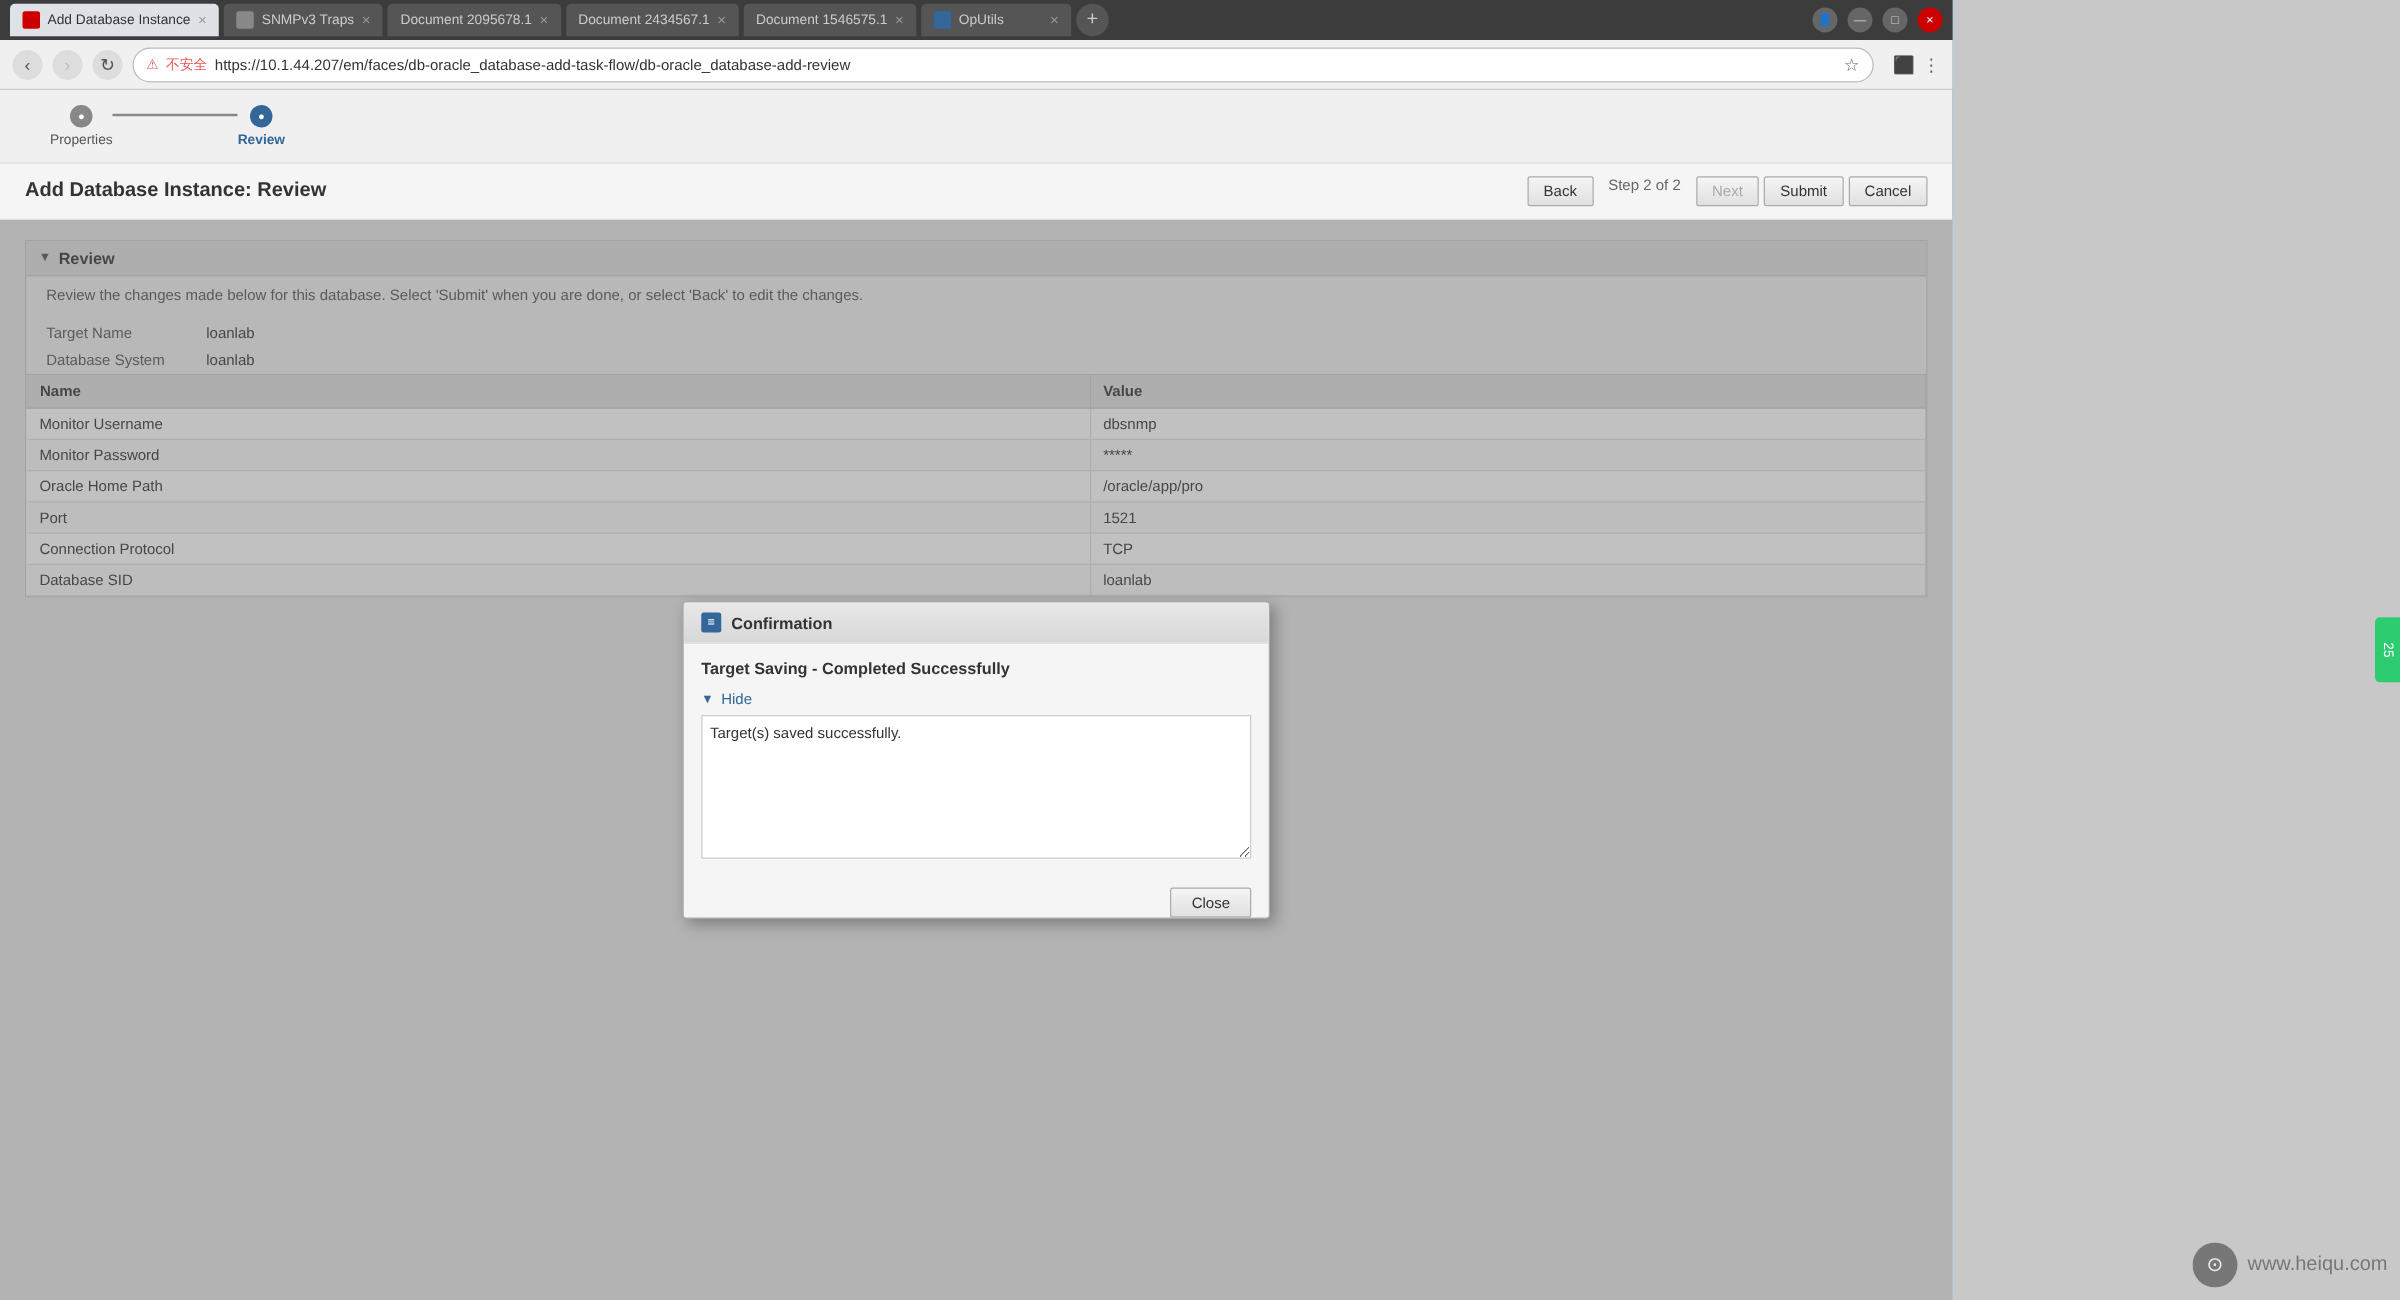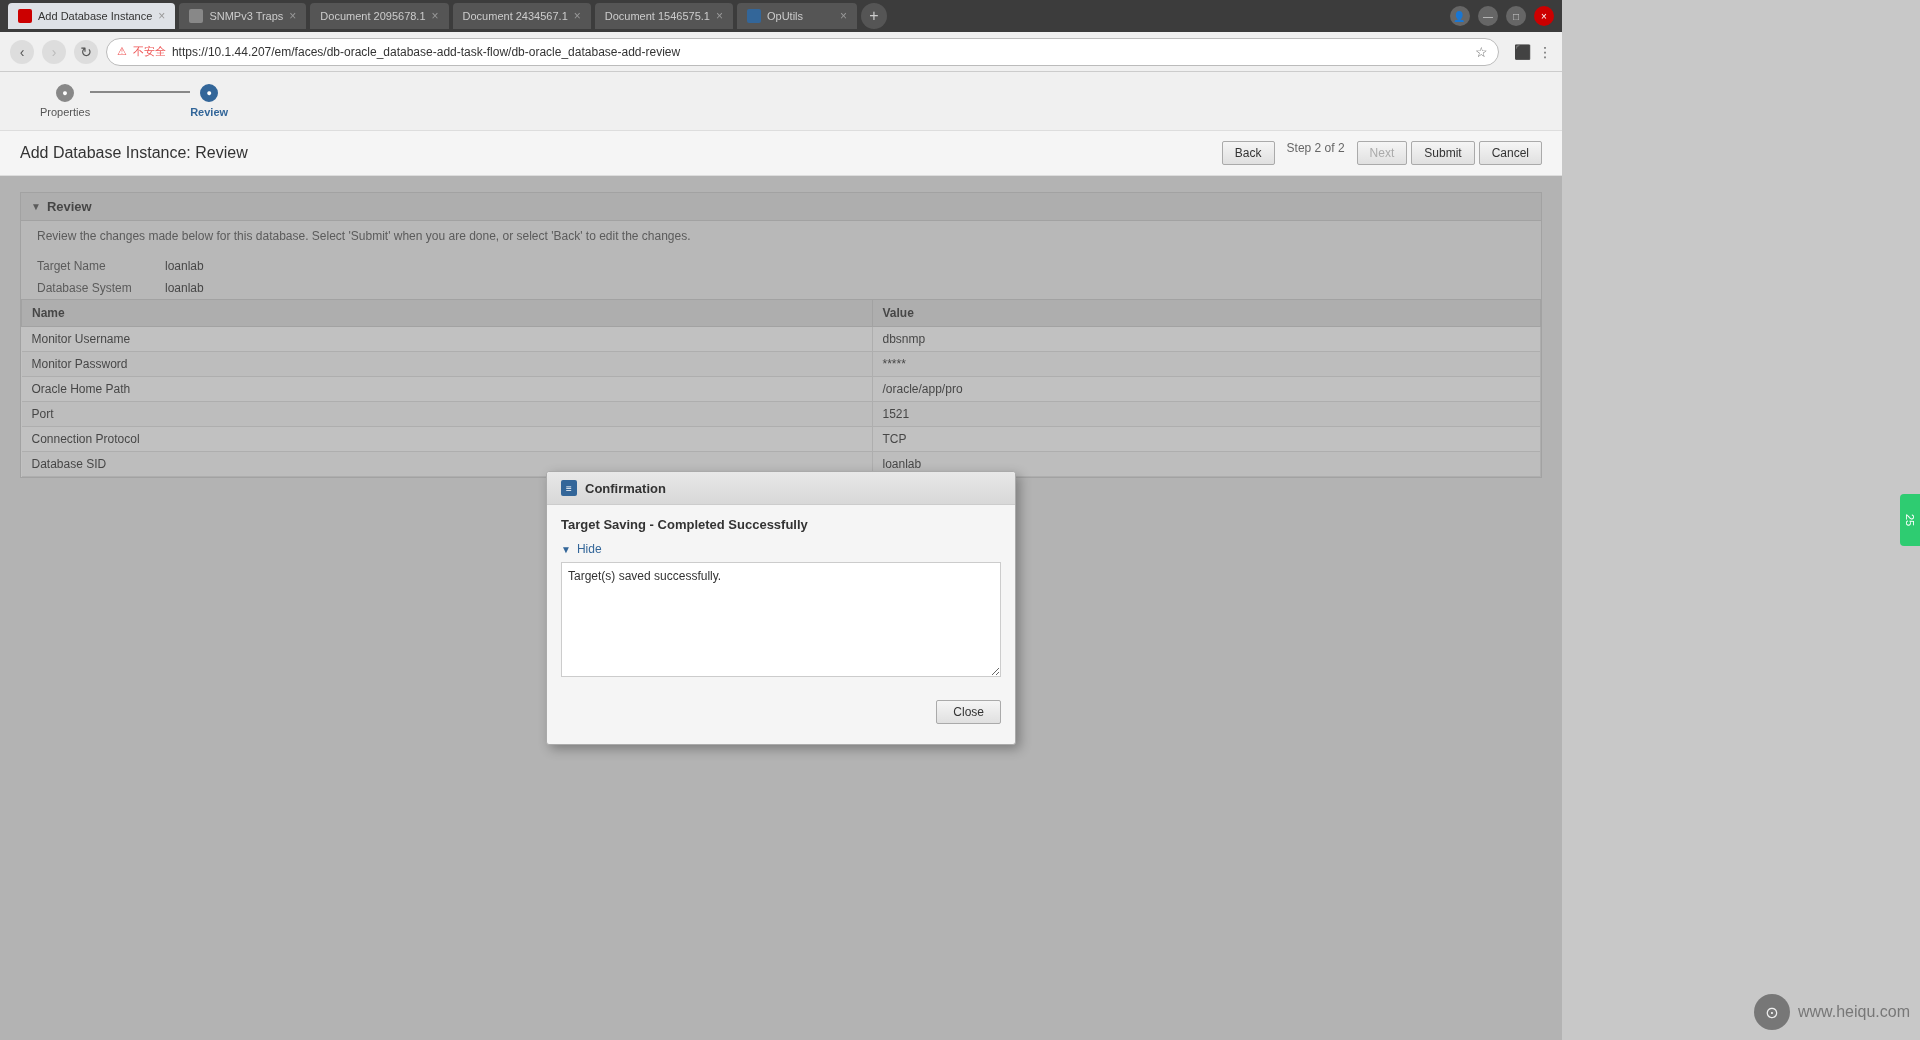"Add Database Instance: Review" .page-title { font-weight: normal -> bold }
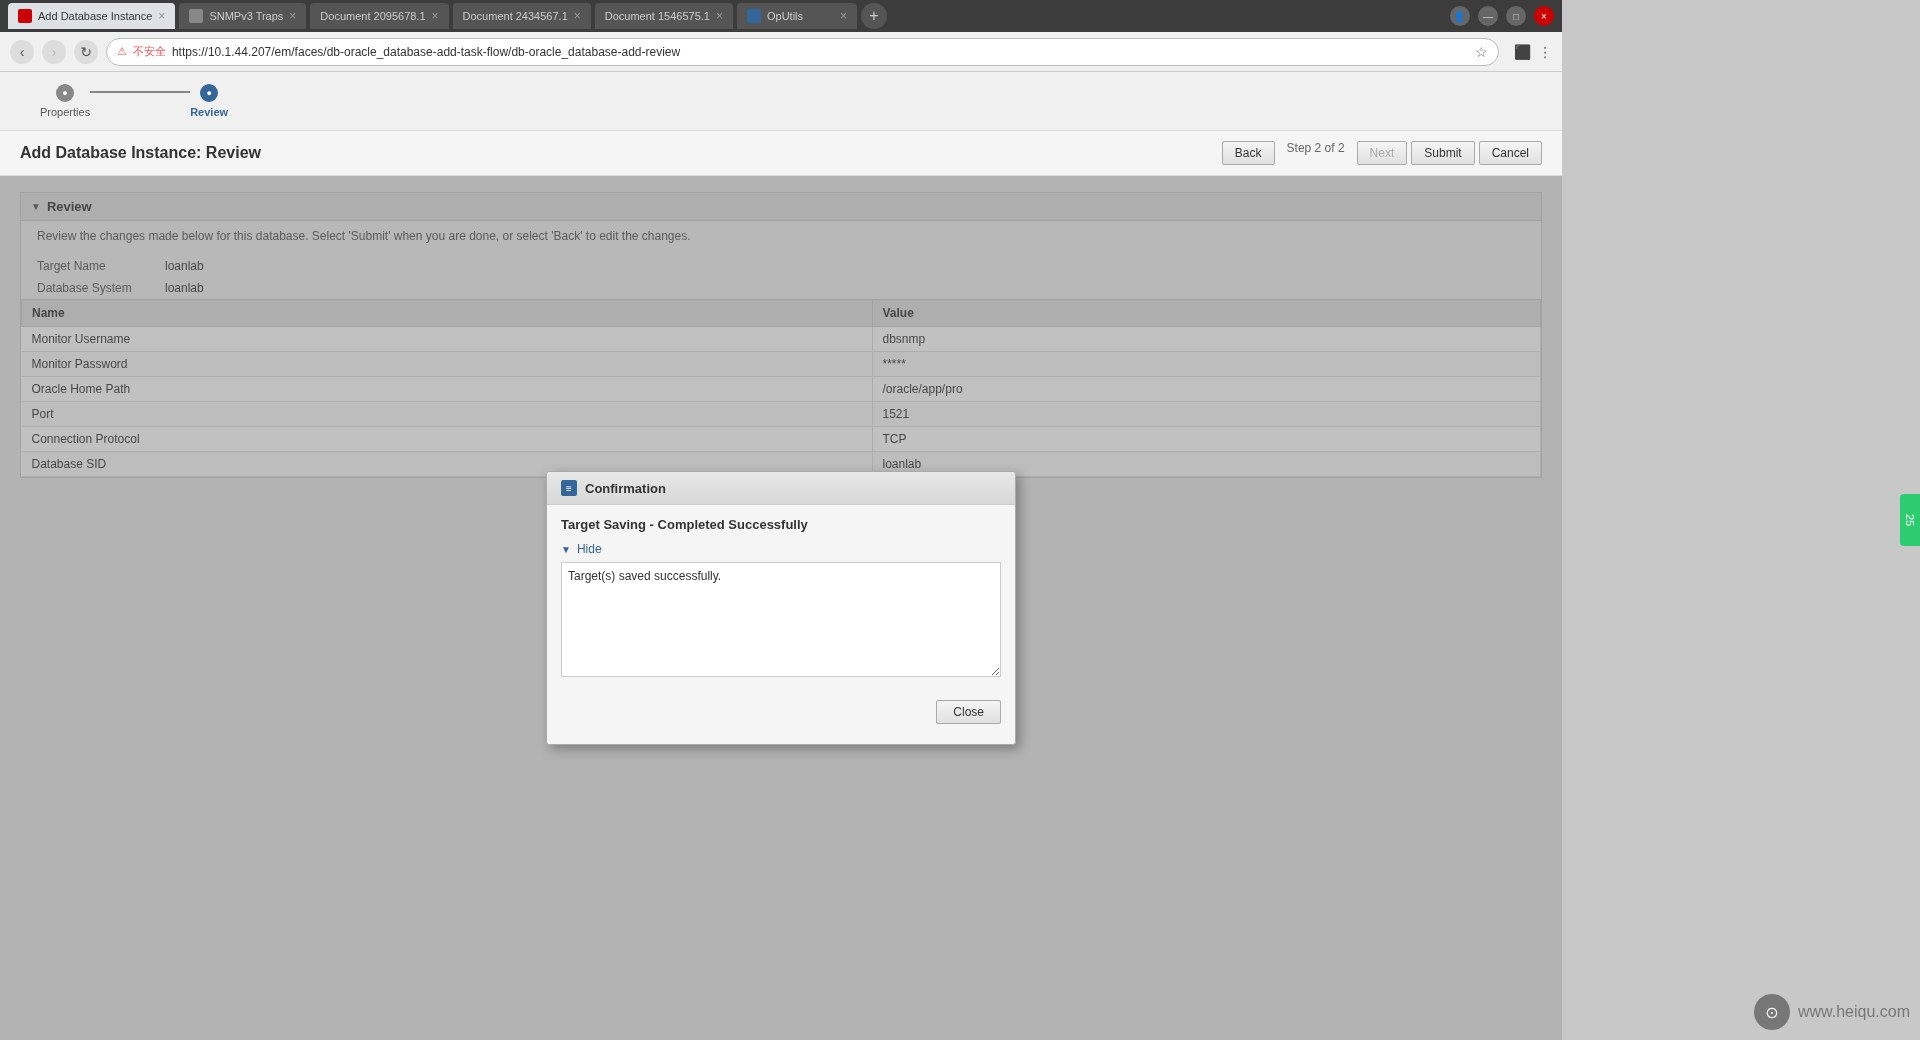"Close" .dialog-footer { padding: 8px 14px 20px -> 8px 14px 0 }
